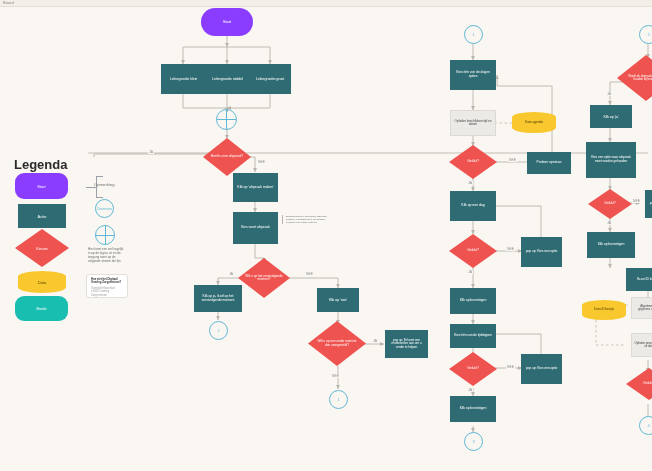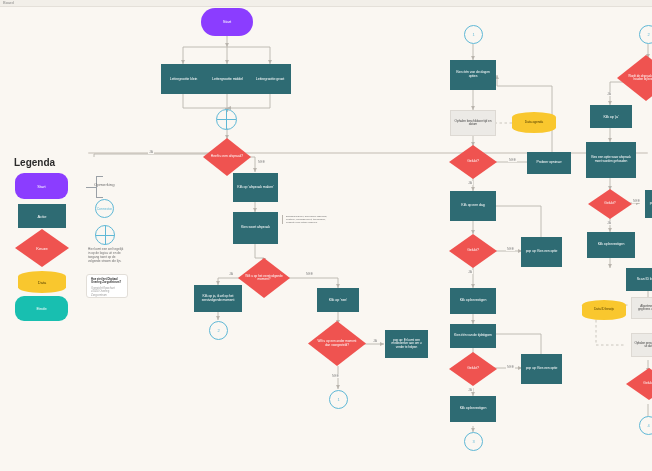"Legenda" div { font-size: 10px -> 13px }
